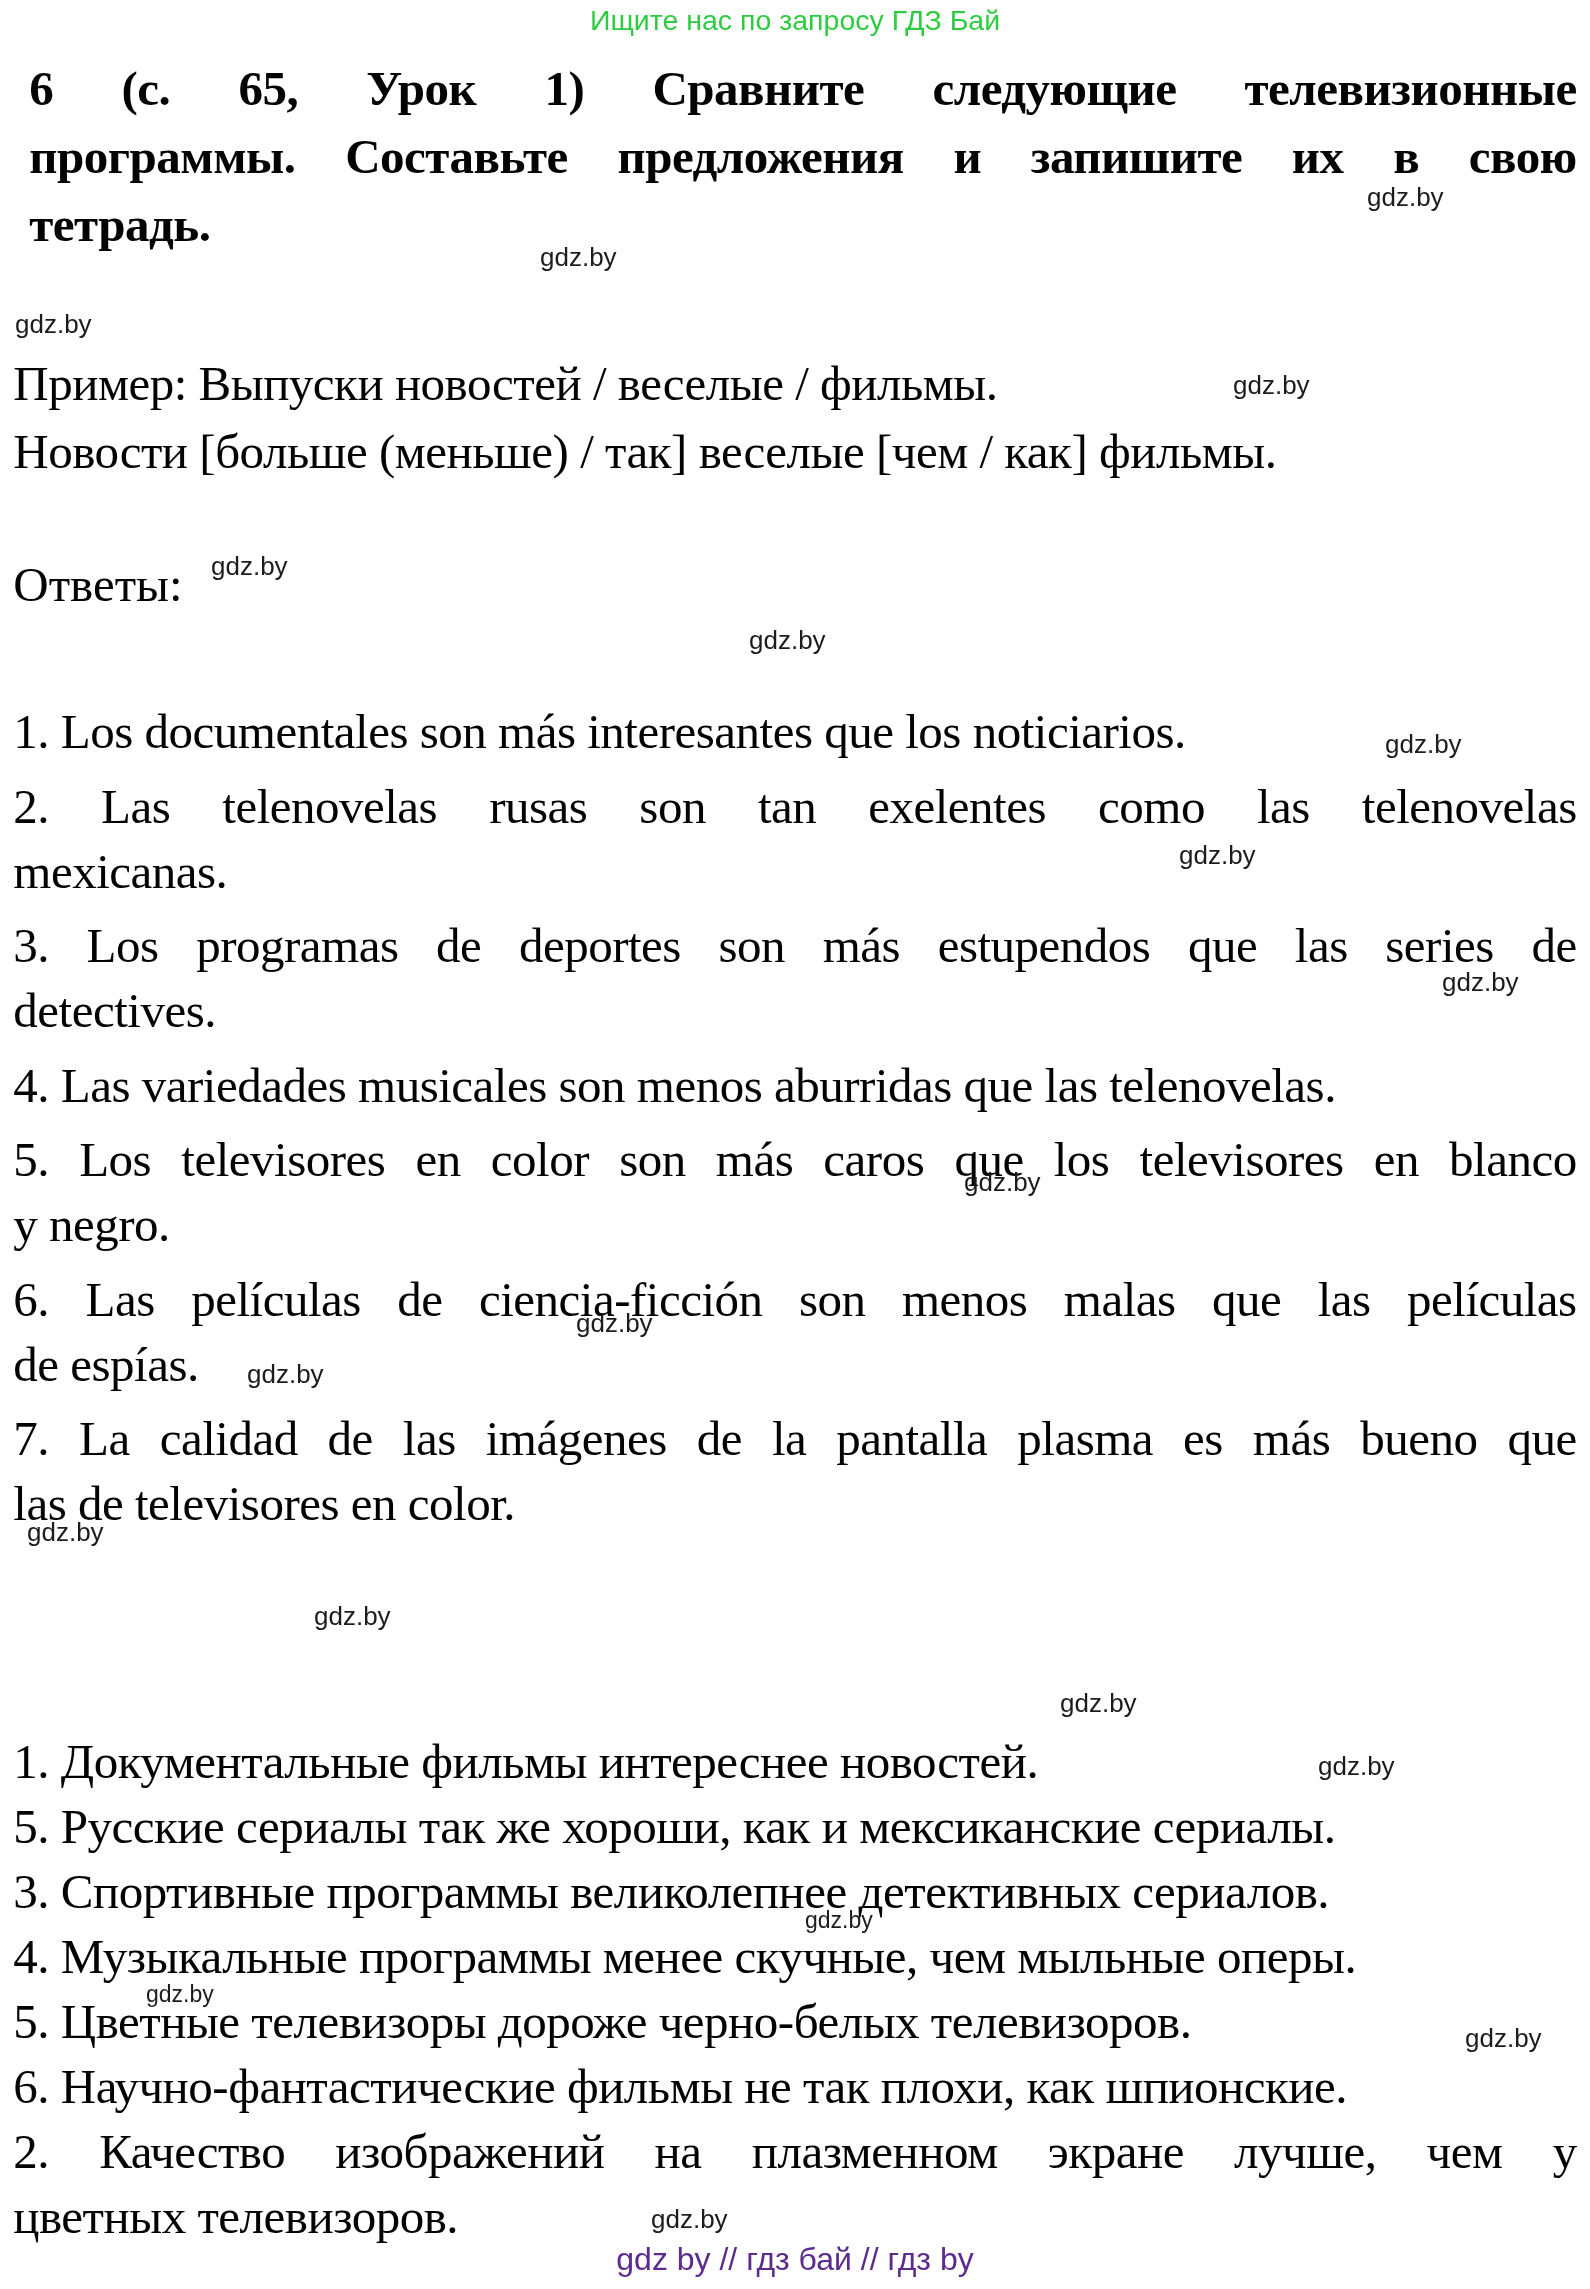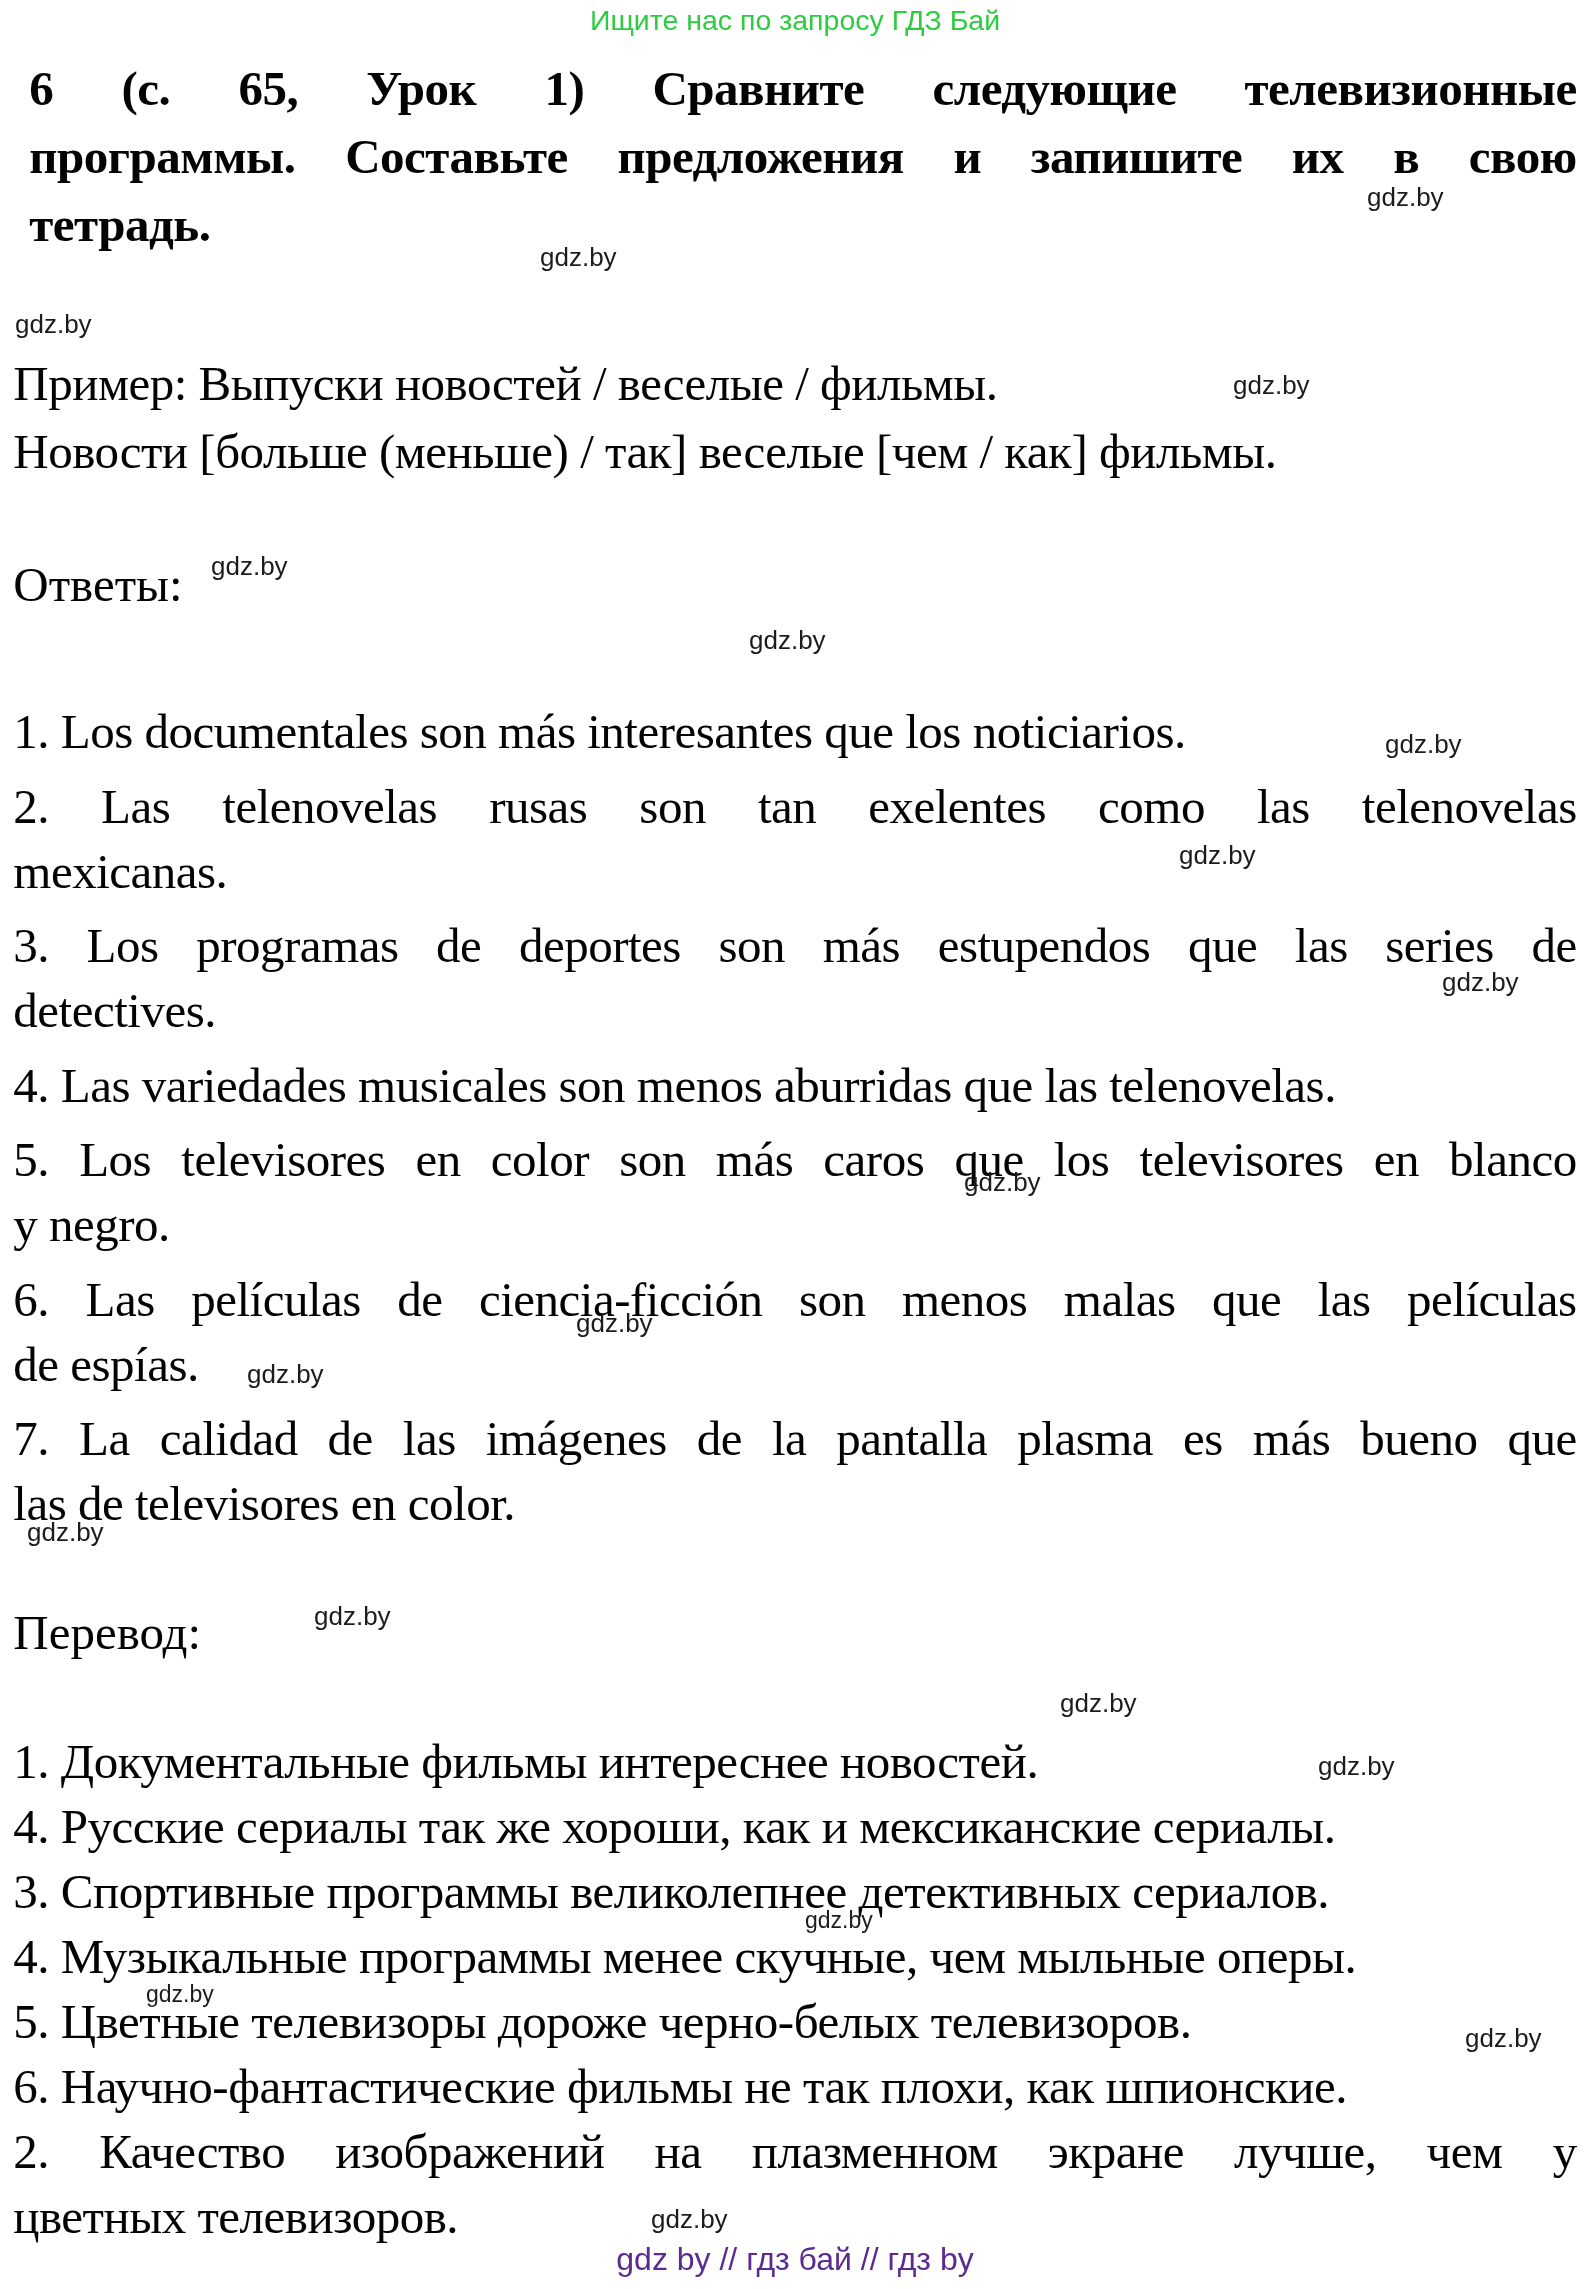"Перевод:" div.sec { html: <div> <div>Перевод:</div> </div> -> none }
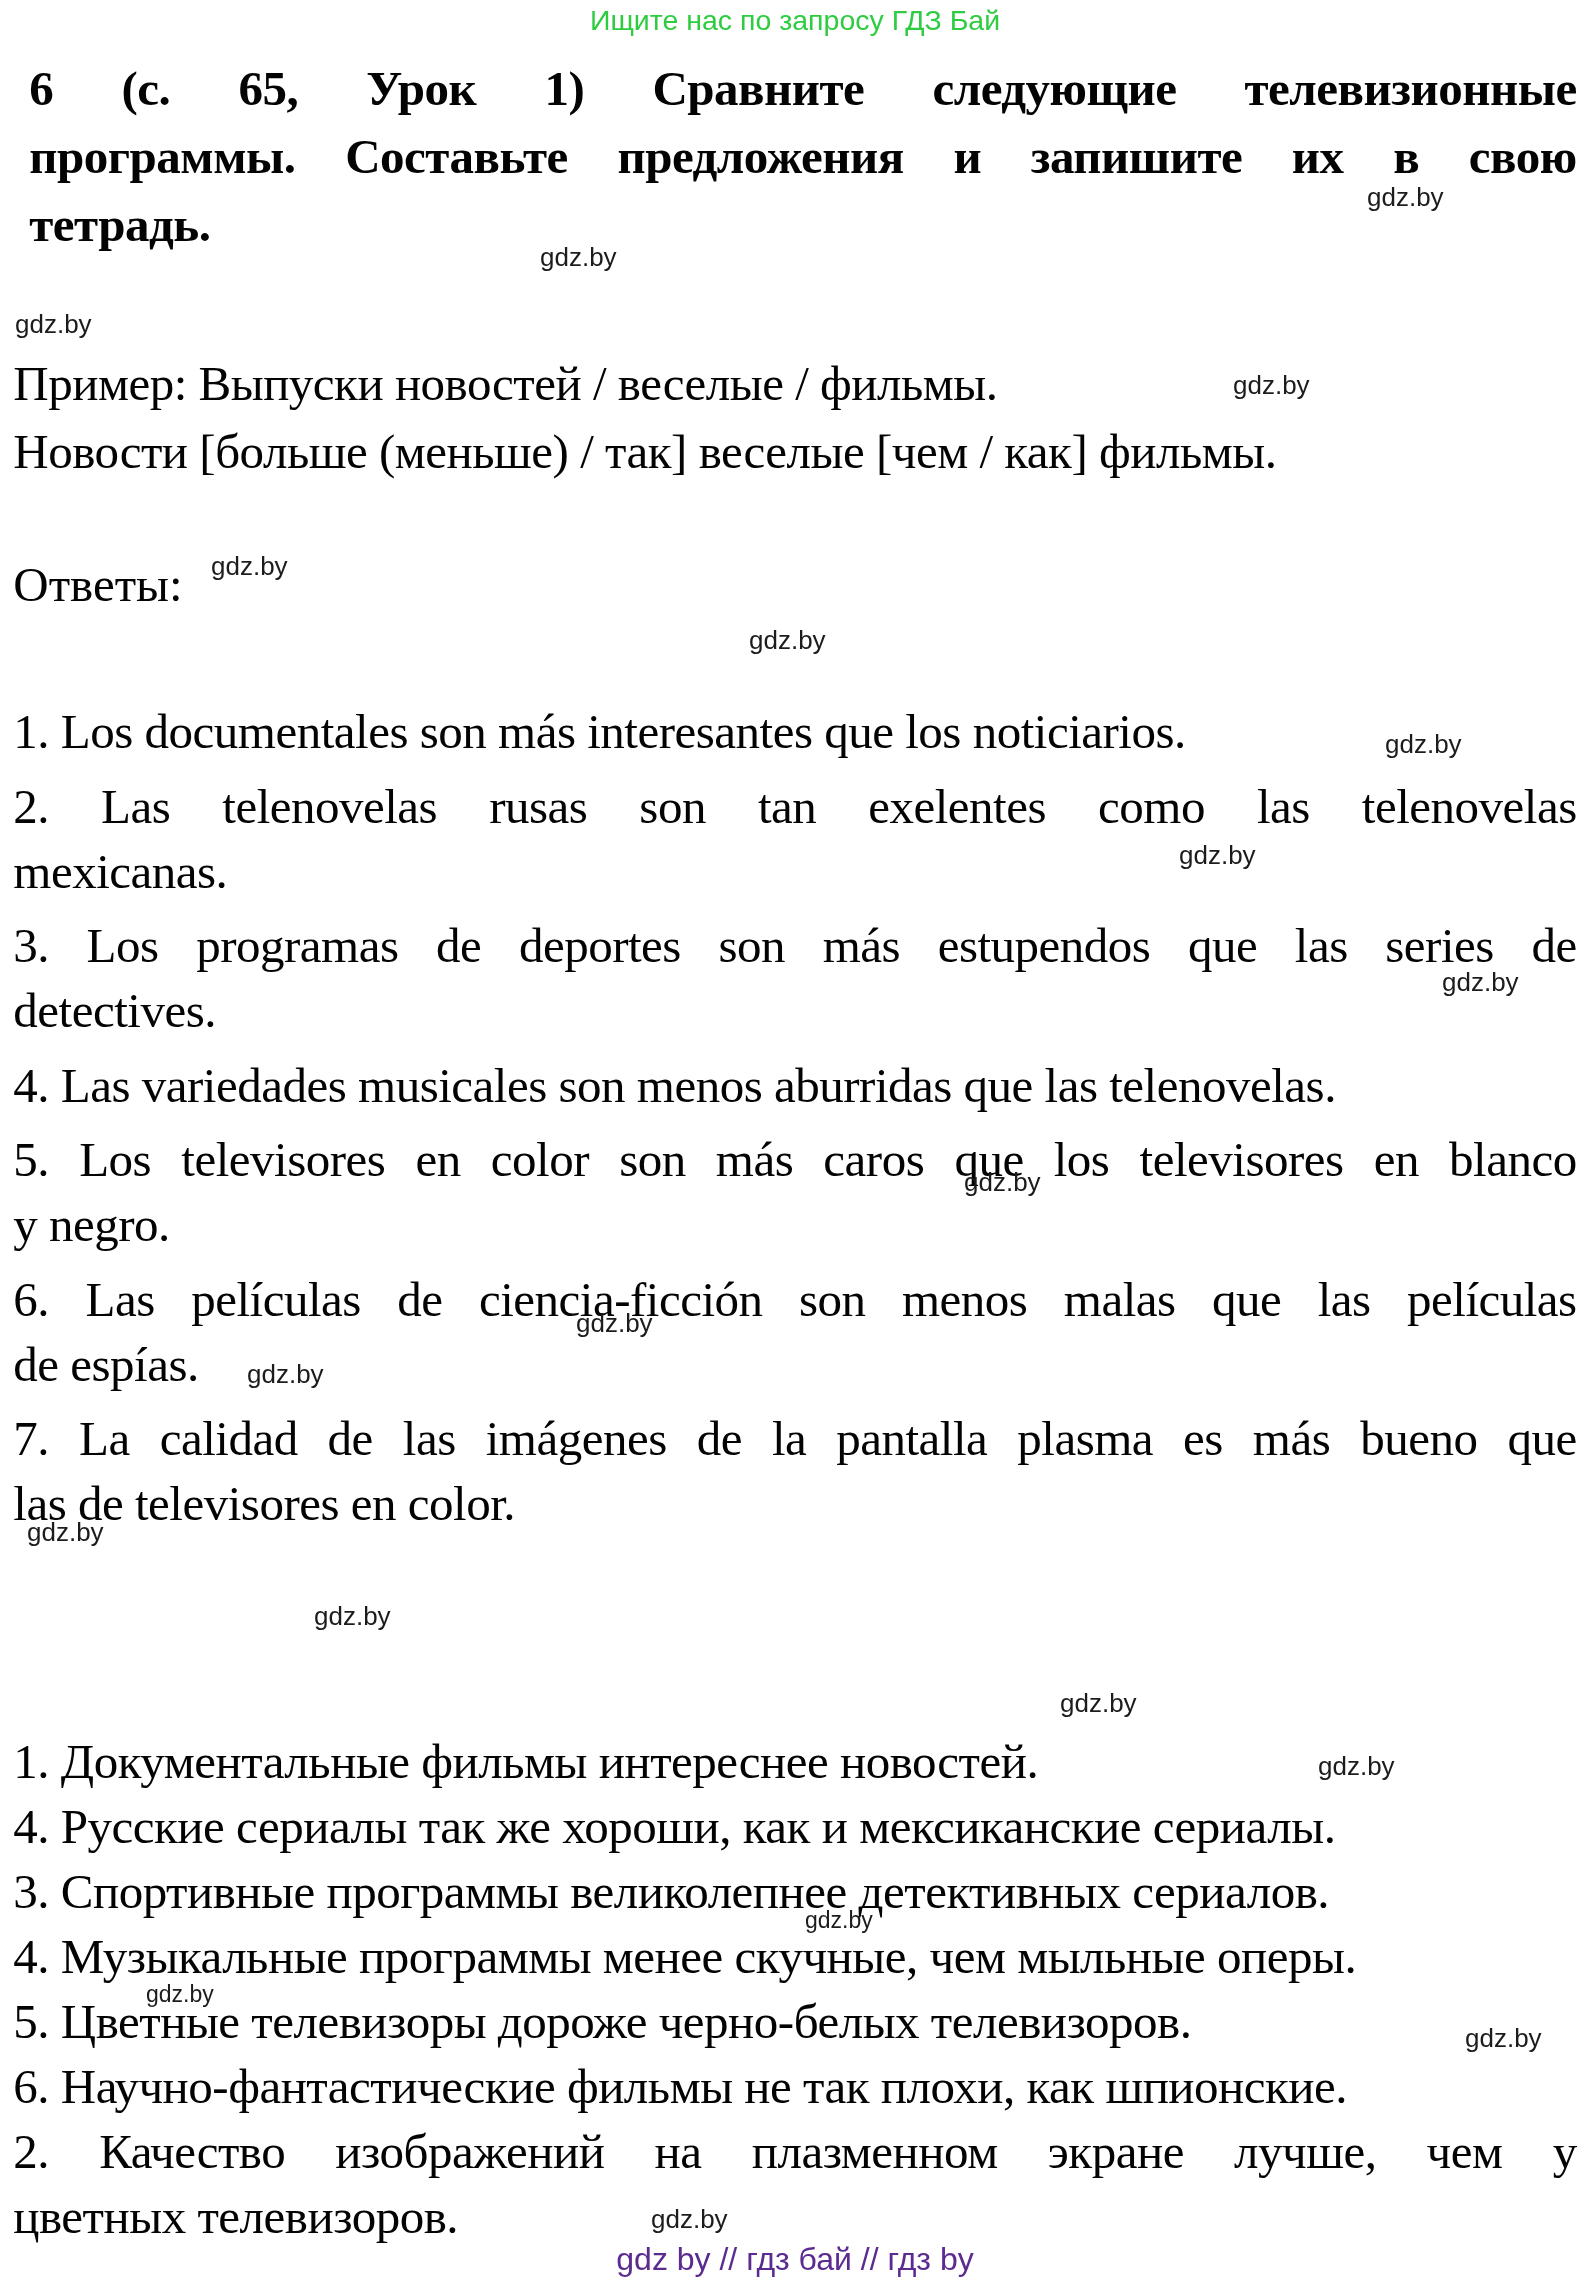"4. Русские сериалы так же" div.line { text: 4 -> 5 }
